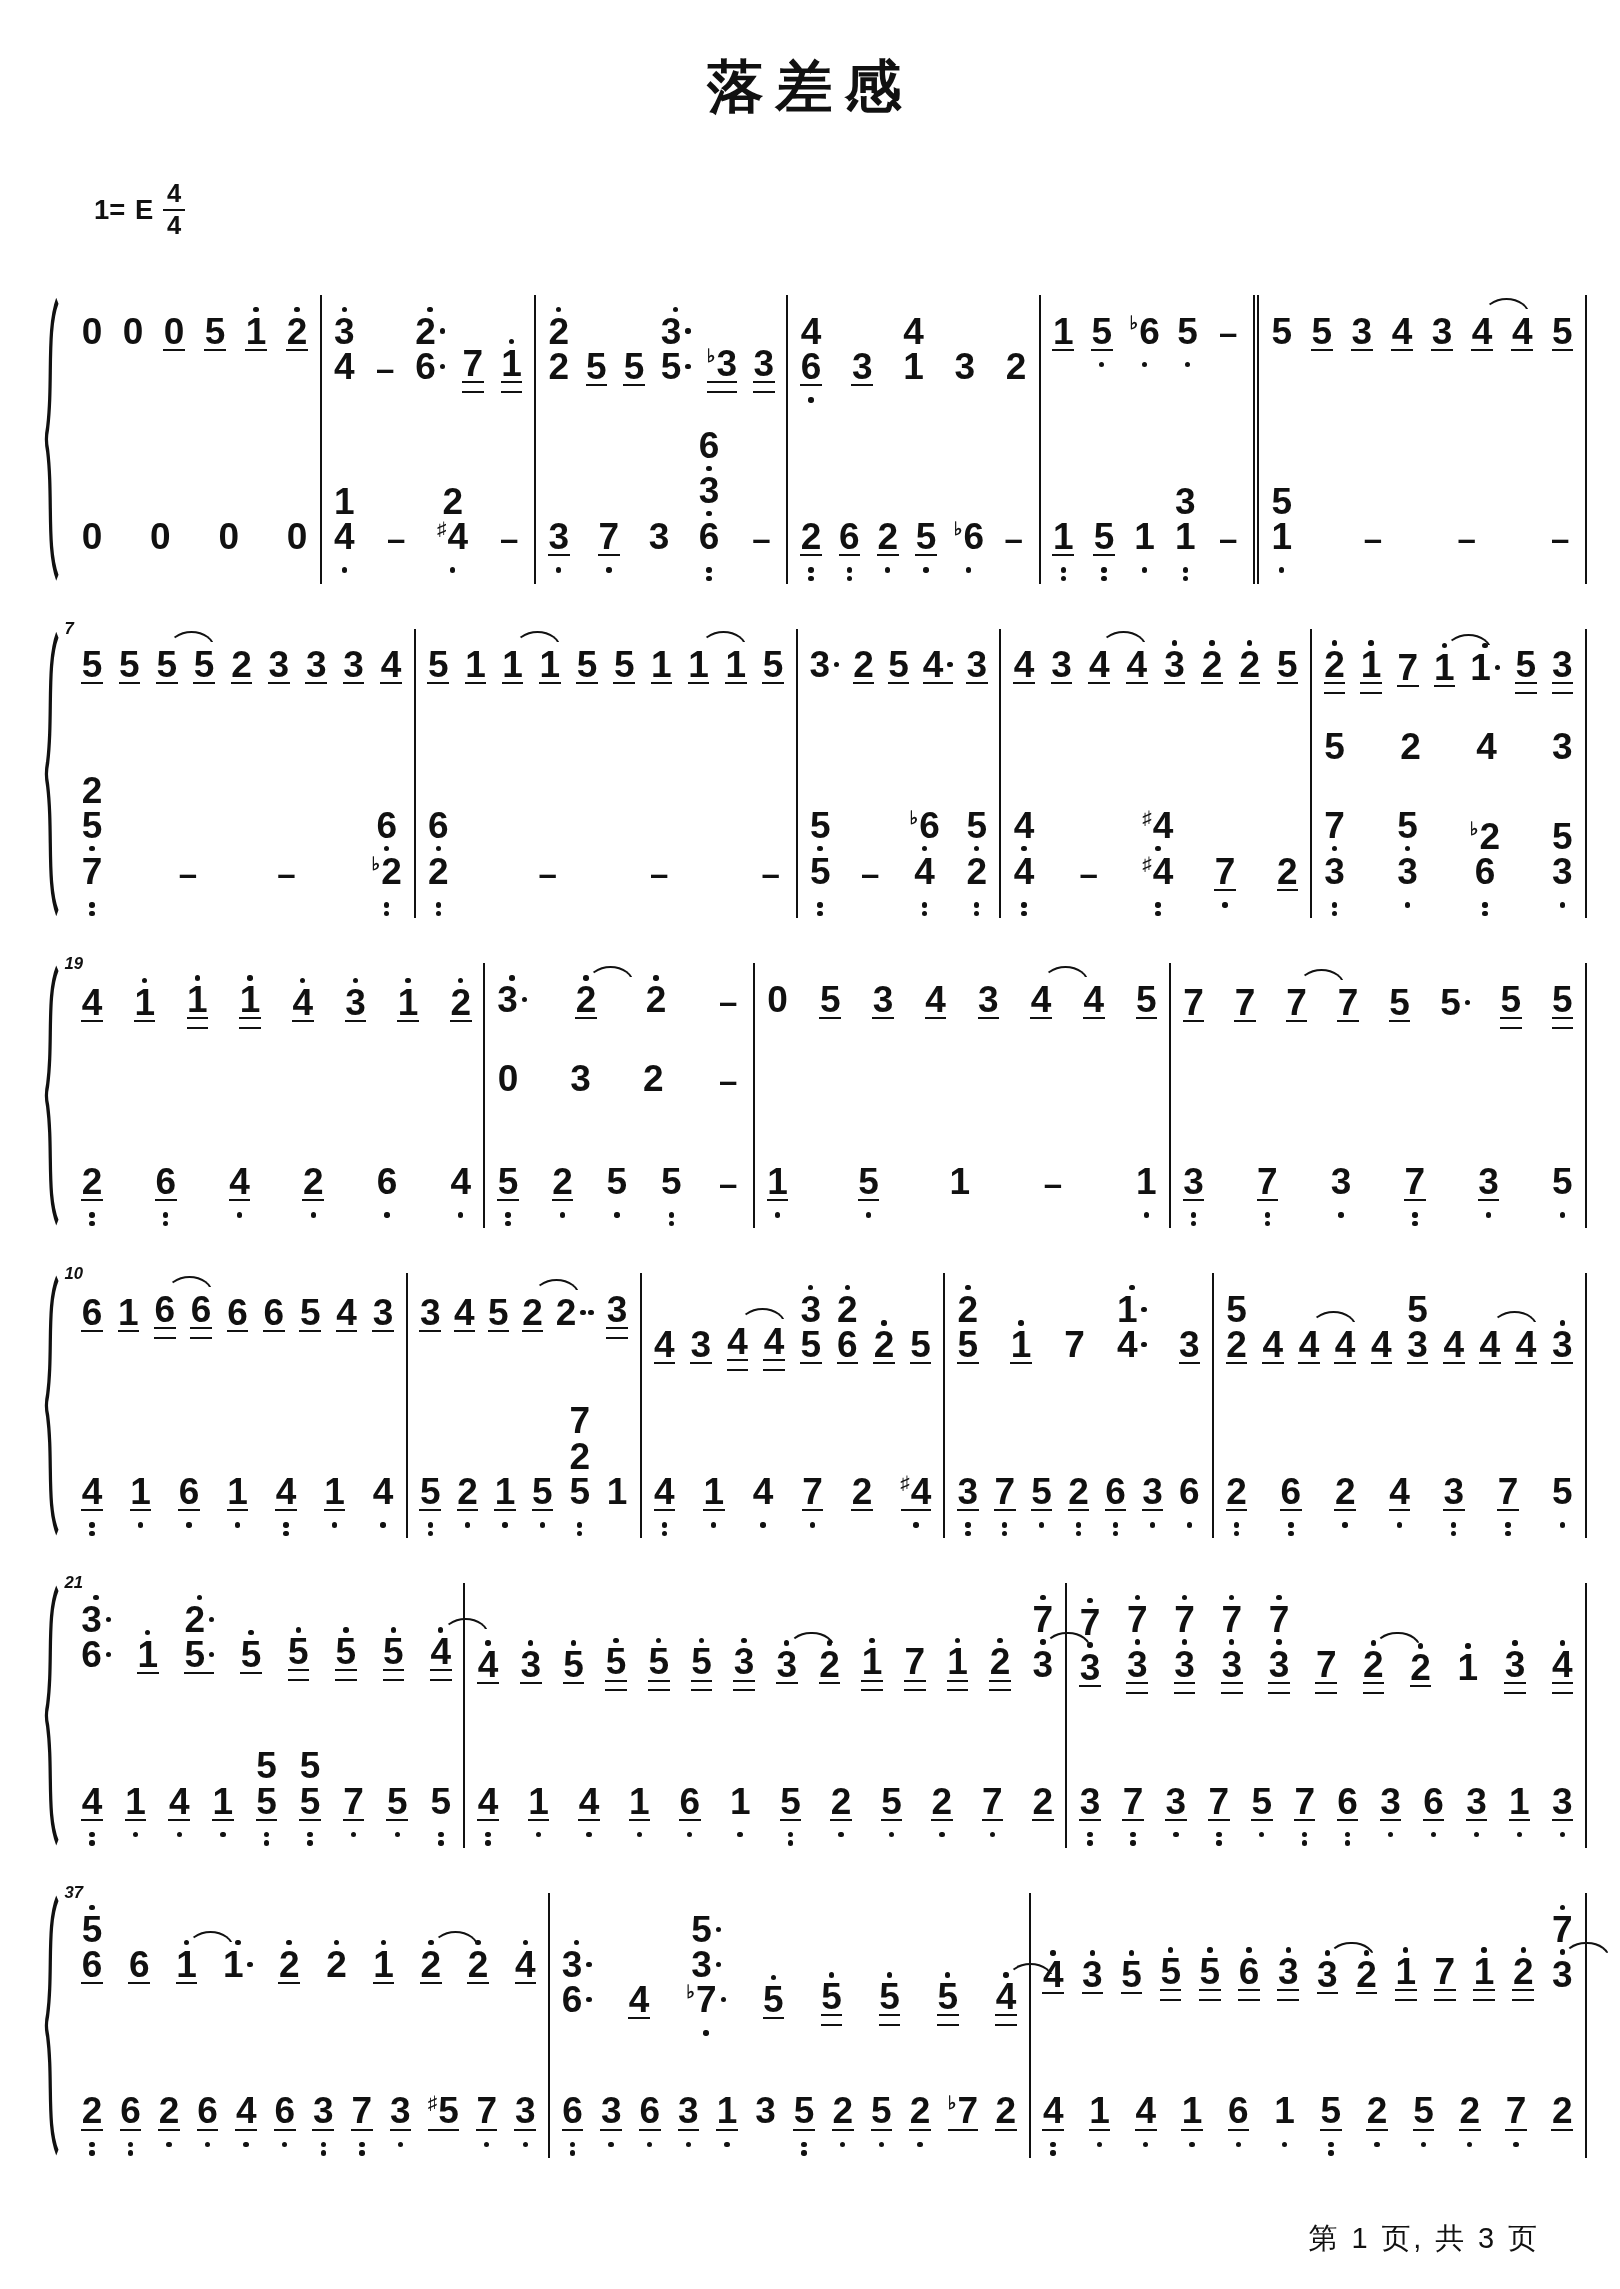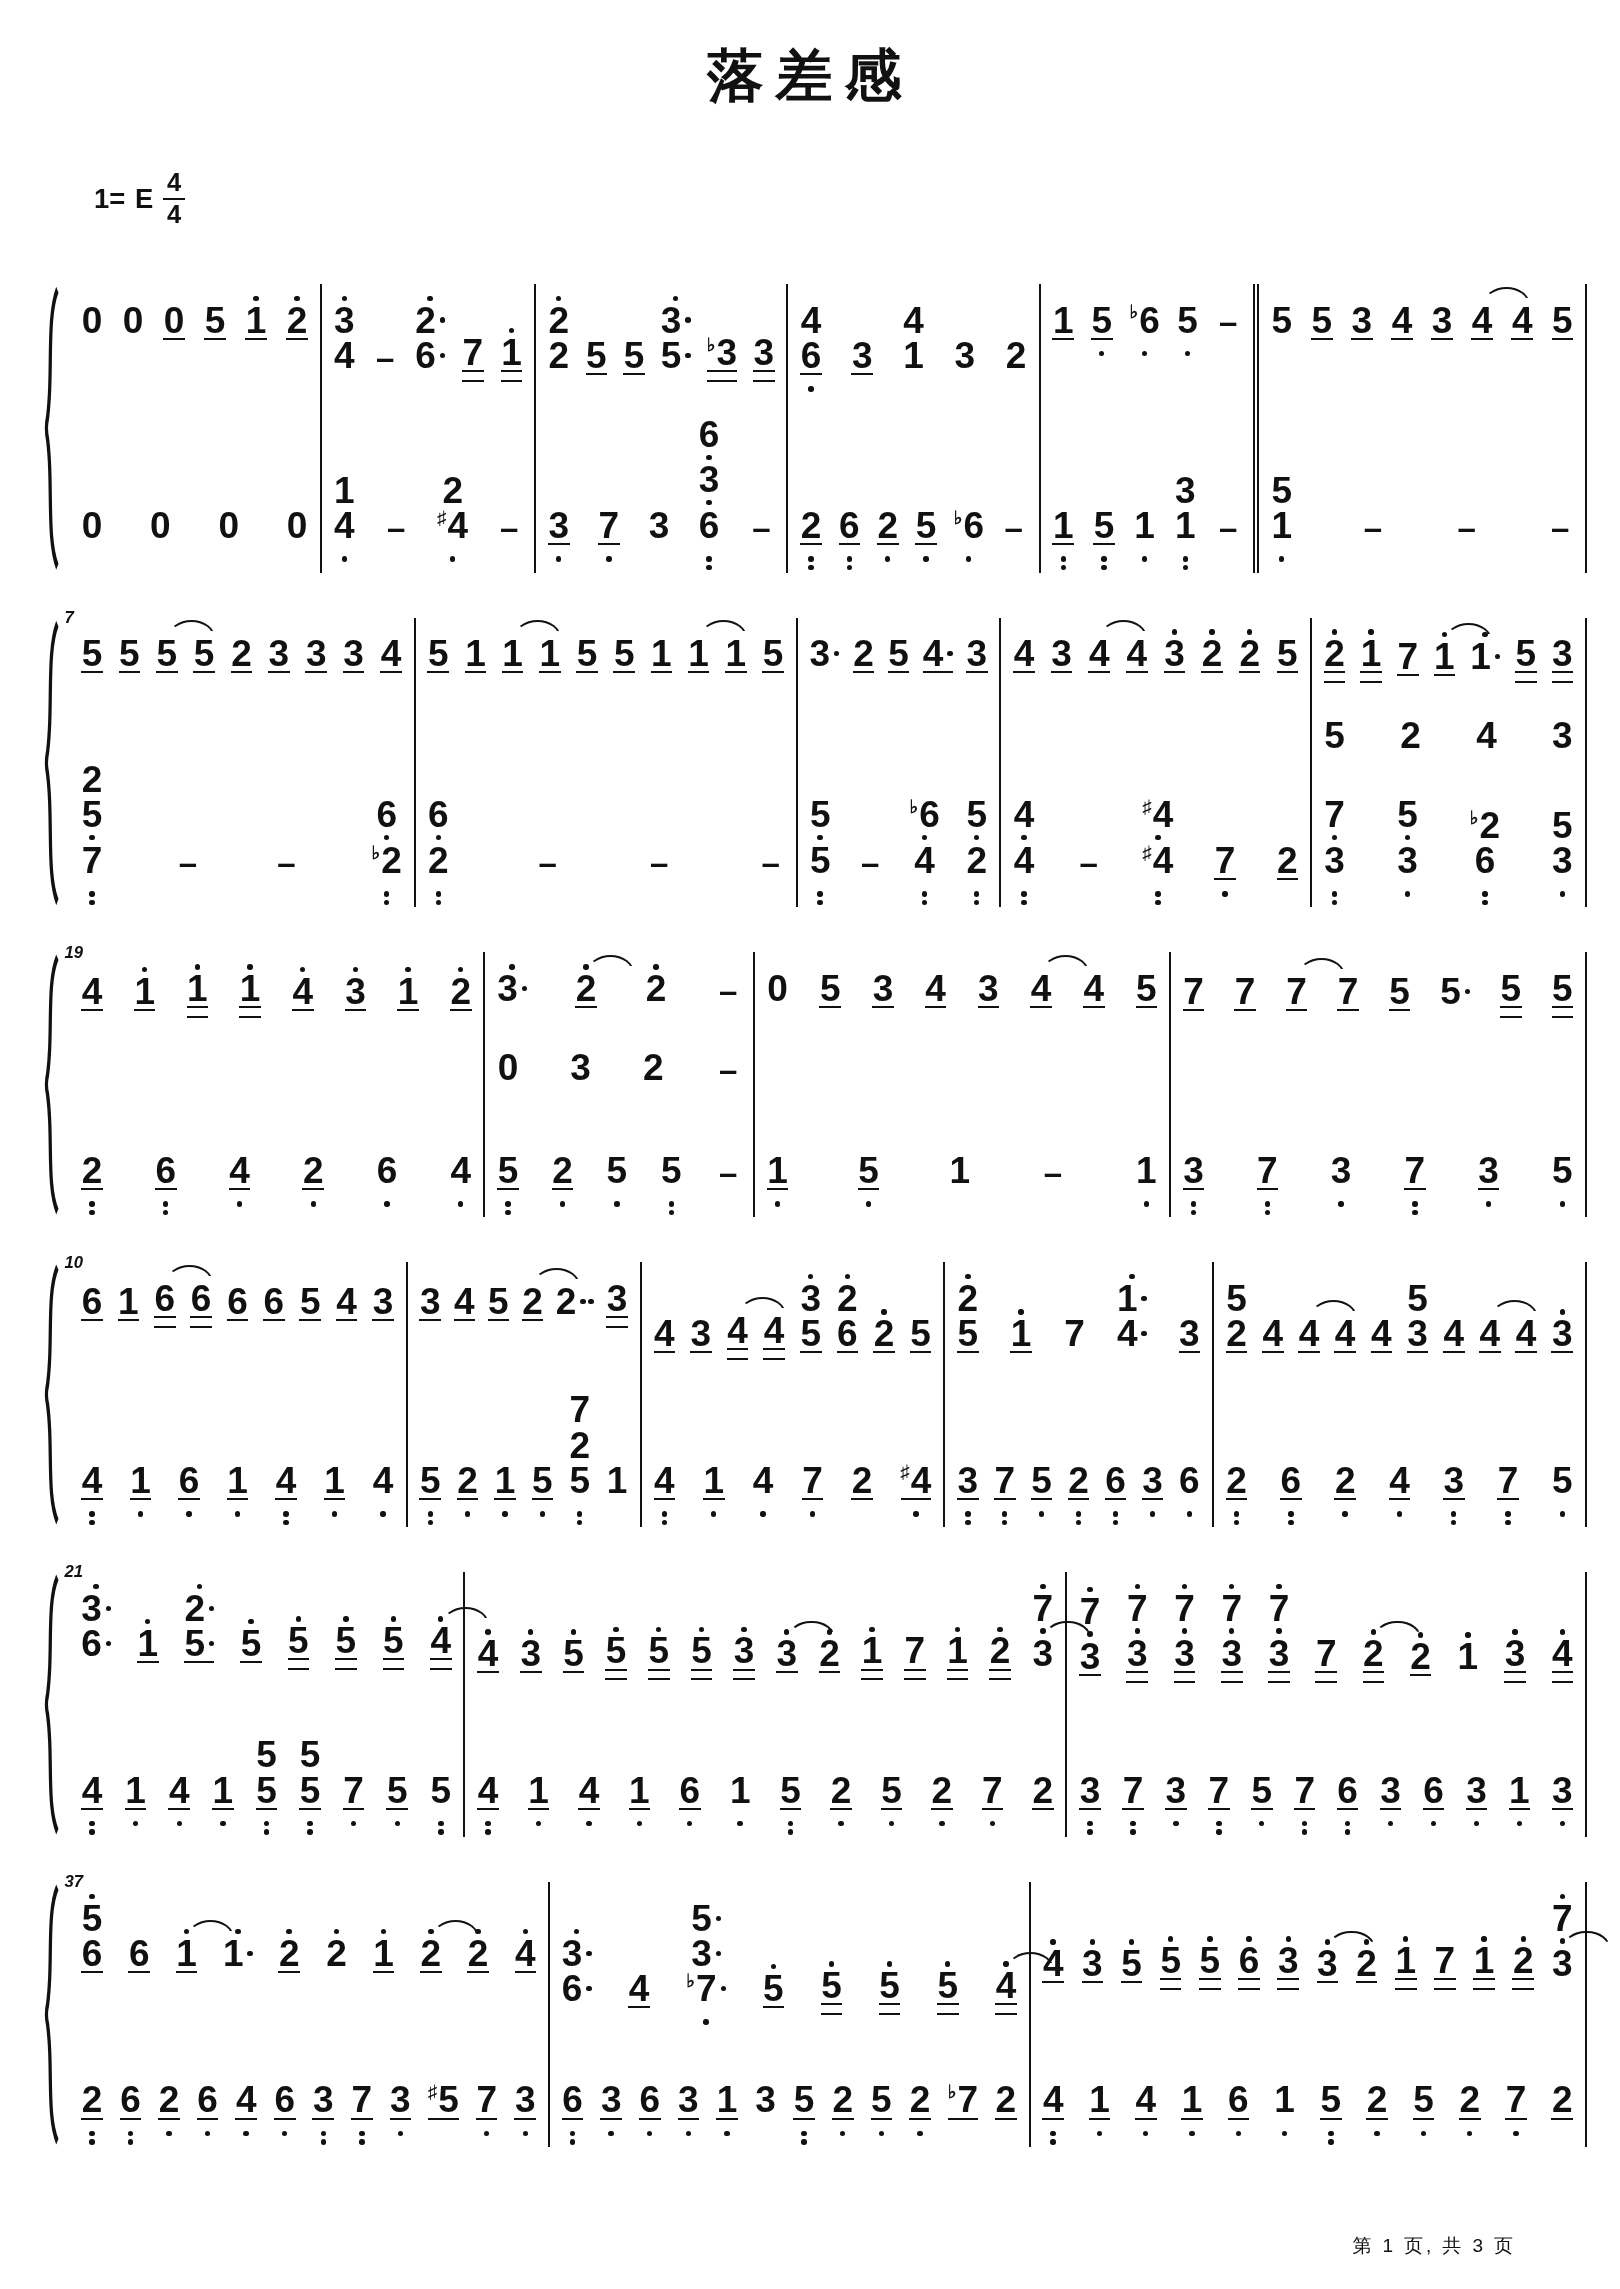"落差感" .title { padding-top: 38px -> 49px }
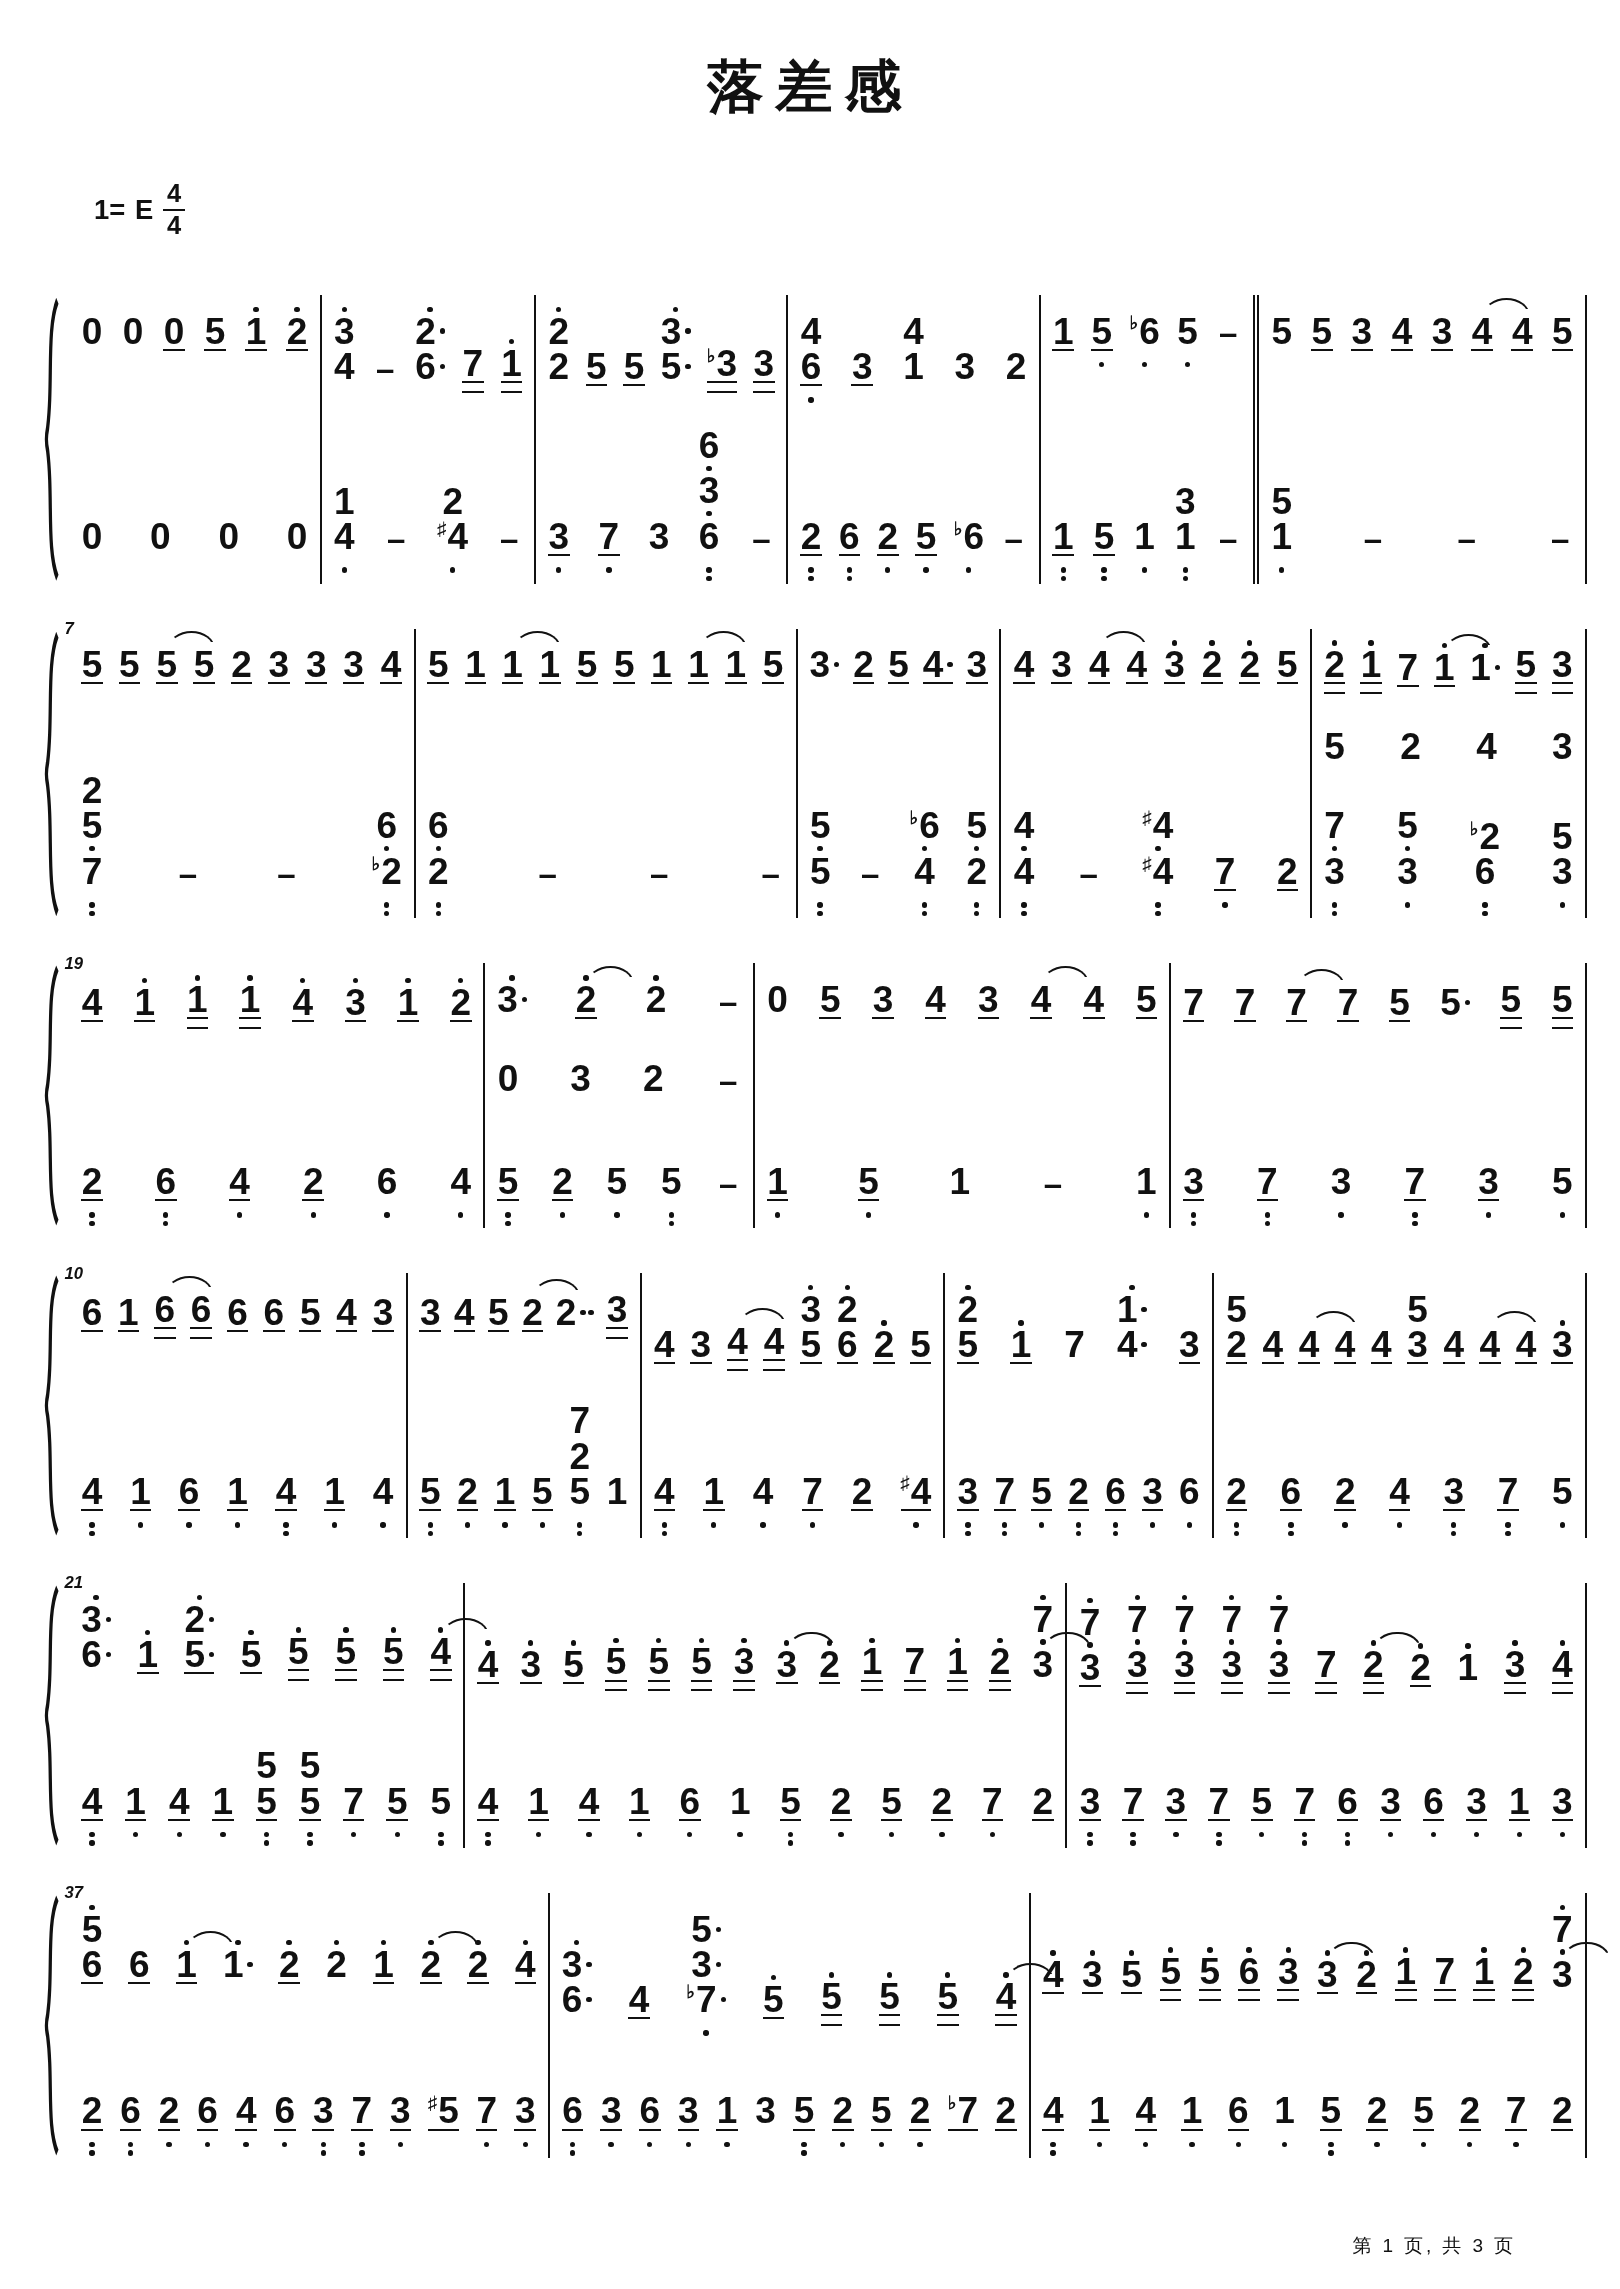"第 1 页, 共 3" .footer { font-size: 19px -> 29px; right: 104px -> 80px }
